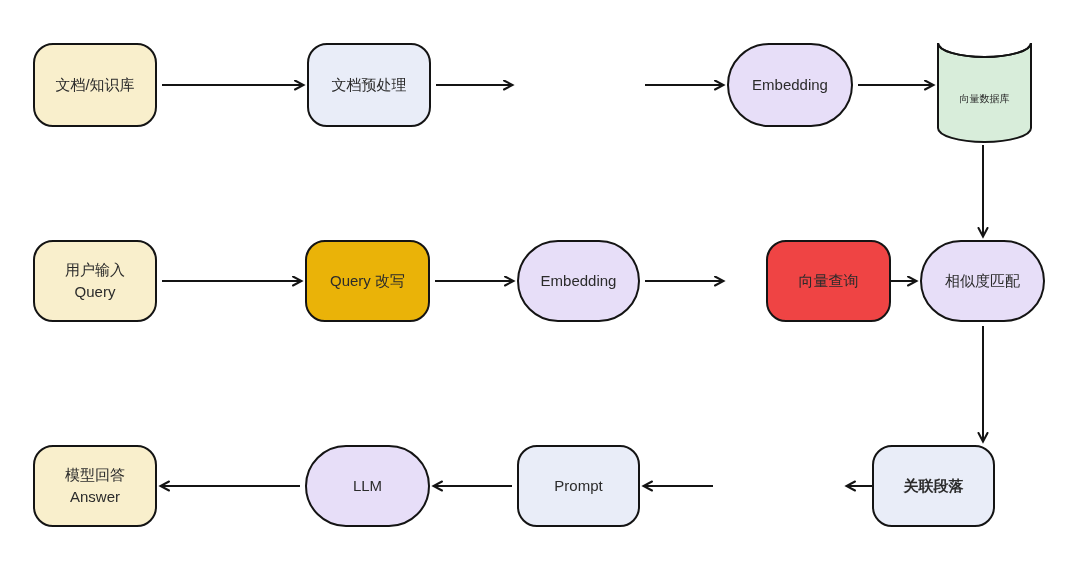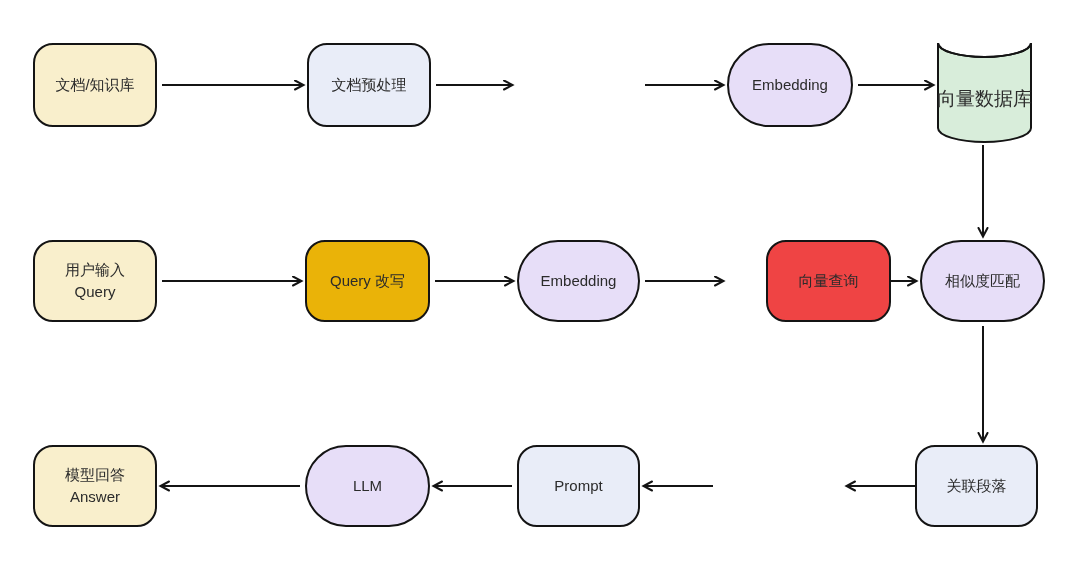"向量数据库" .cyl-label { font-size: 19px -> 10px }
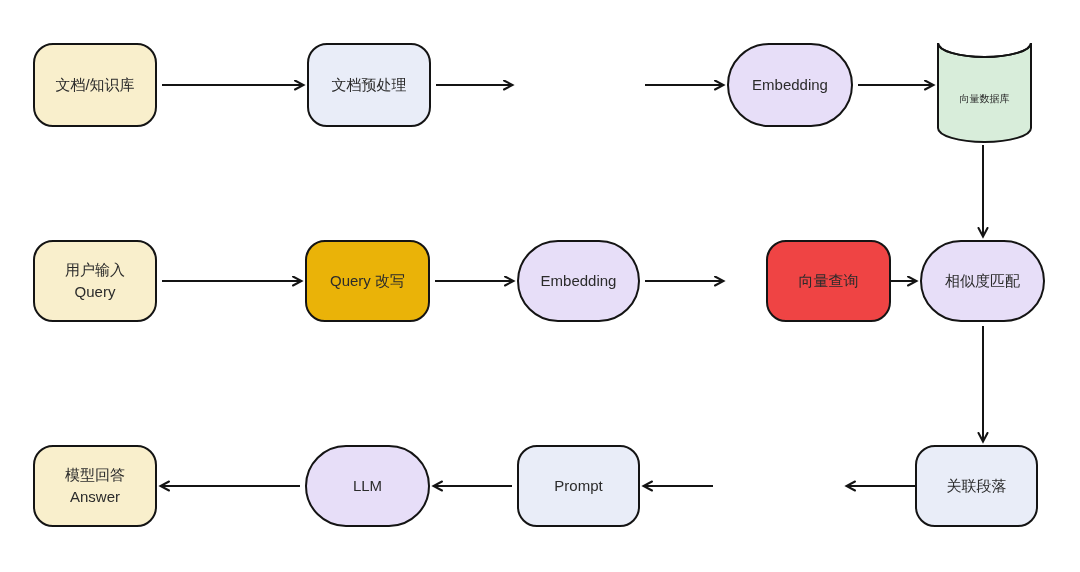"关联段落" div.node { font-weight: none -> bold; left: 915px -> 872px }
